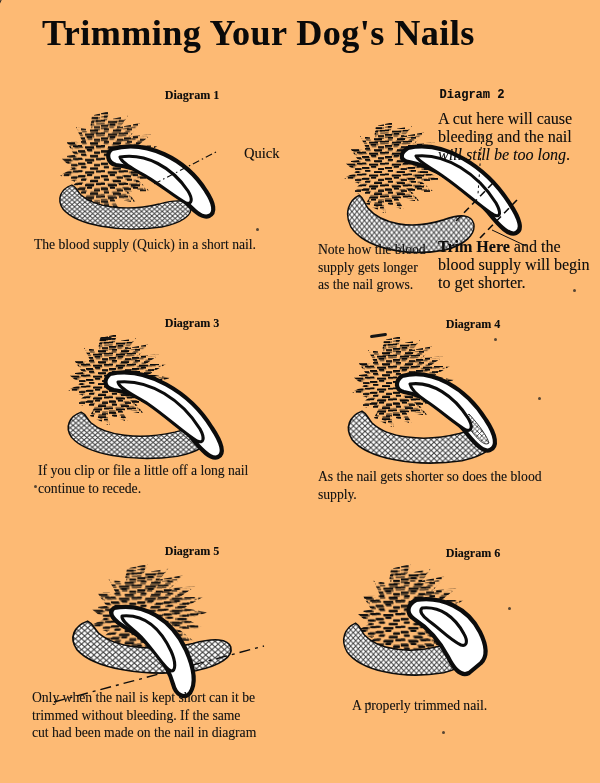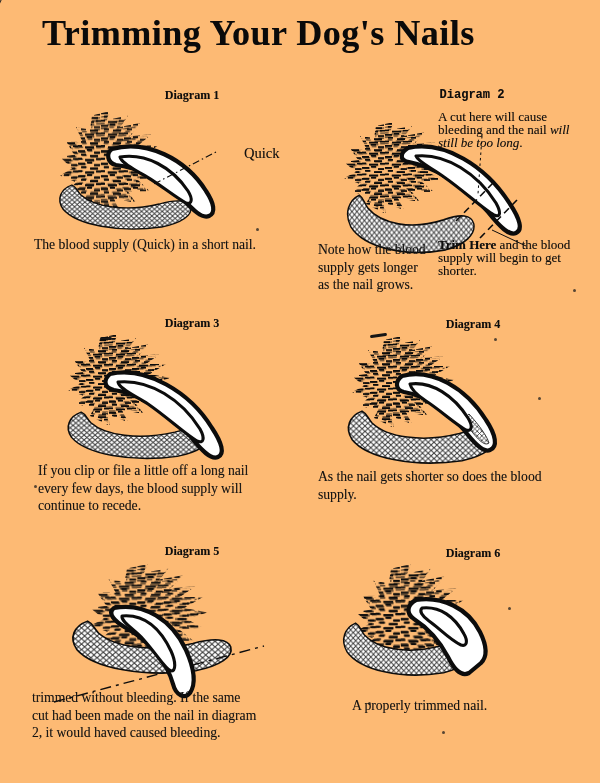"A cut here will cause" .note { font-size: 13px -> 16px; line-height: 13px -> 18px }
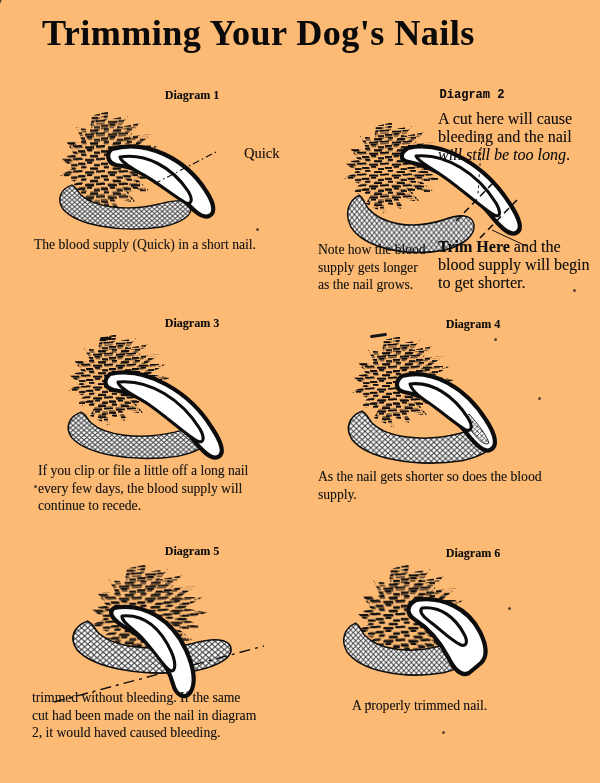"every few days, the blood" div.ln { html: <div>every few days, the blood supply will</div> -> none }
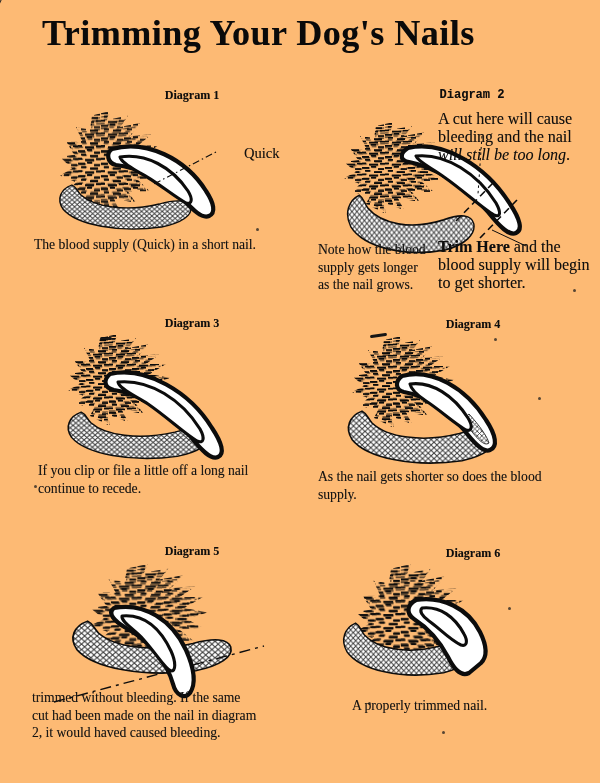"Only when the nail is" div.ln { html: none -> <div>Only when the nail is kept short can it be</div> }
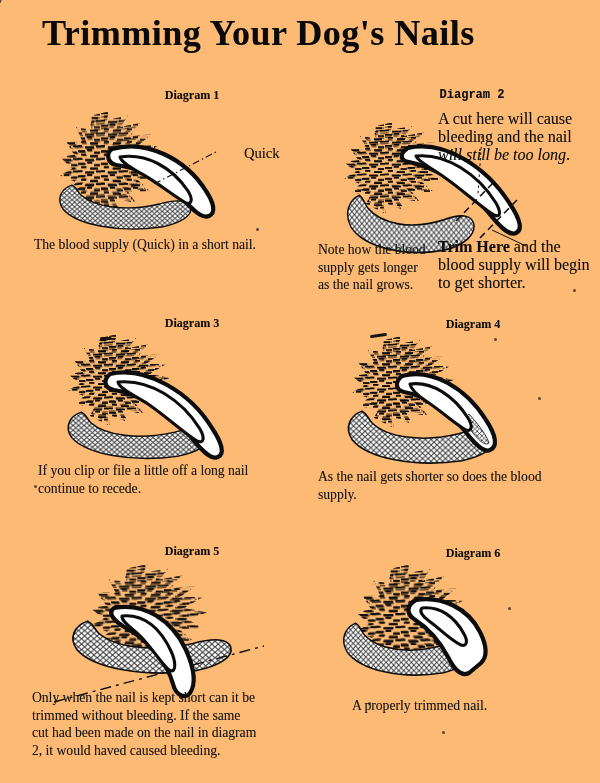"2, it would haved caused" div.ln { html: <div>2, it would haved caused bleeding.</div> -> none }
